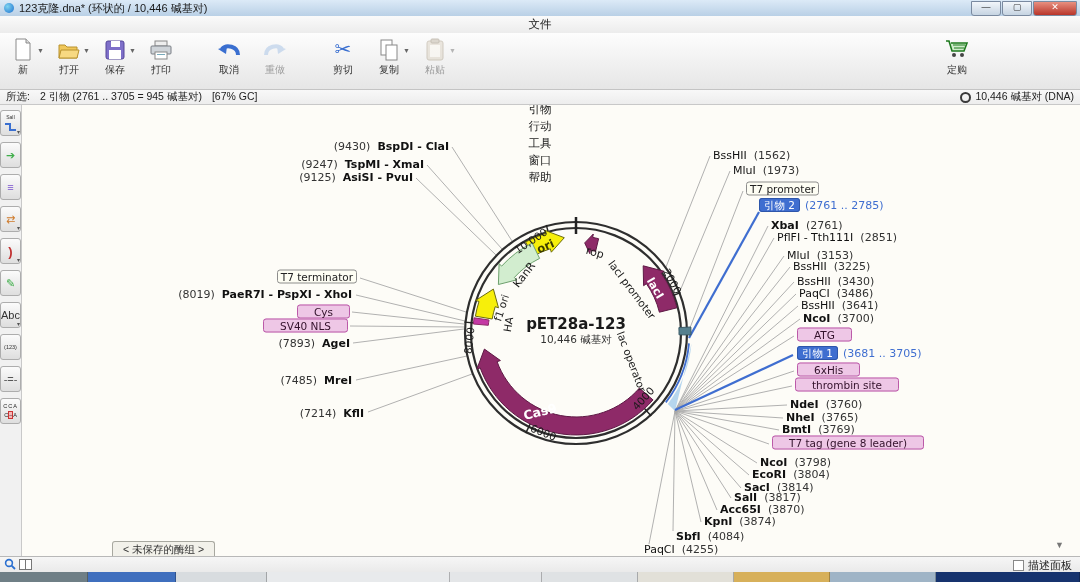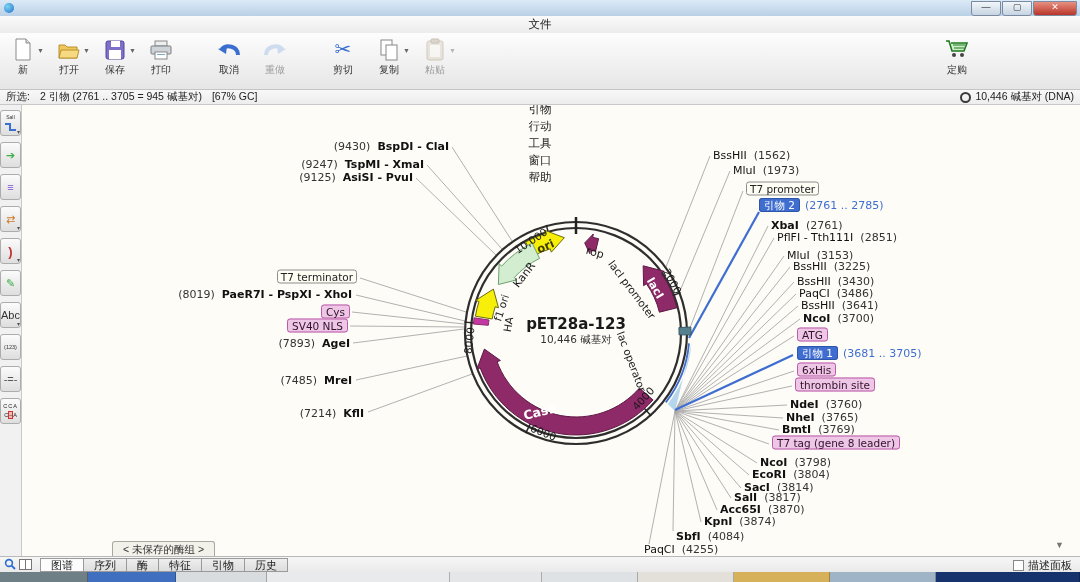"123克隆.dna* (环状的 / 10,446 碱基对)" span { html: none -> <span>123克隆.dna* (环状的 / 10,446 碱基对)</span> }
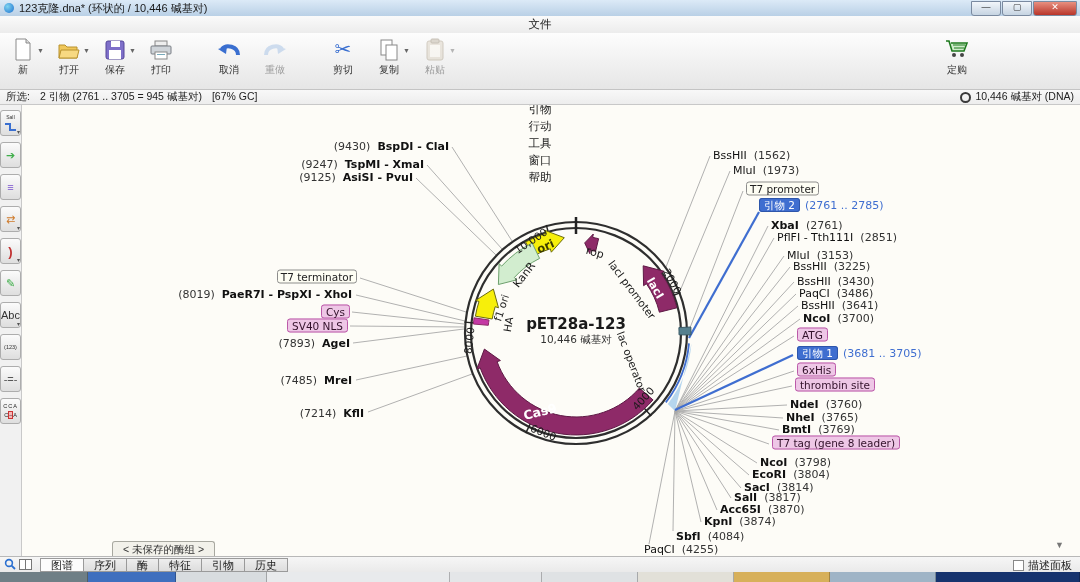"Cys" .pbox { padding: 0 4px -> 0 16px }
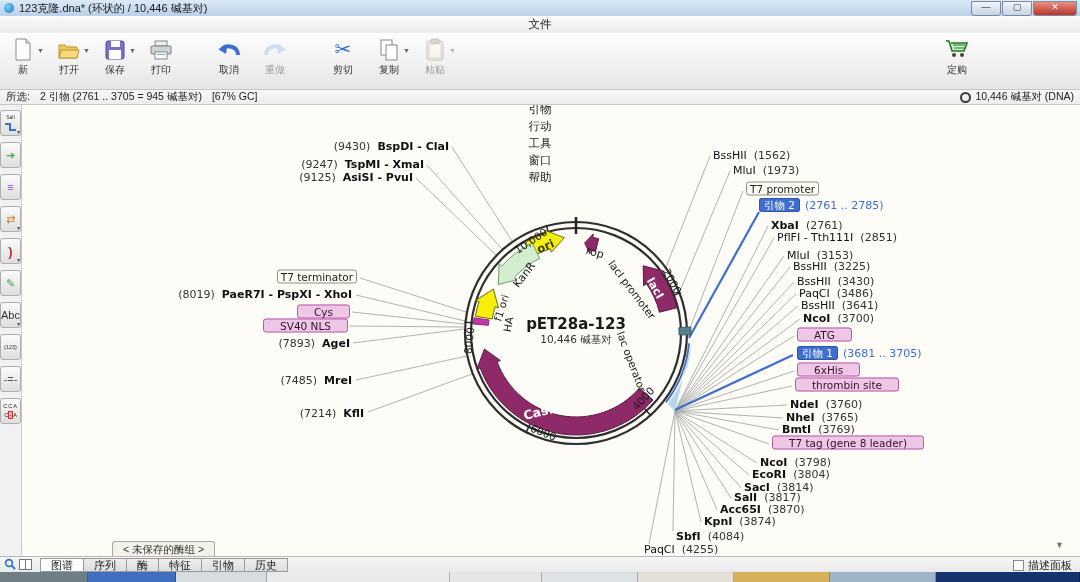"图谱 序列 酶 特征 引物" span { html: <span><span>图谱</span><span>序列</span><span>酶</span><span>特征</span><span>引物</span><span>历史</span></span> -> none }
